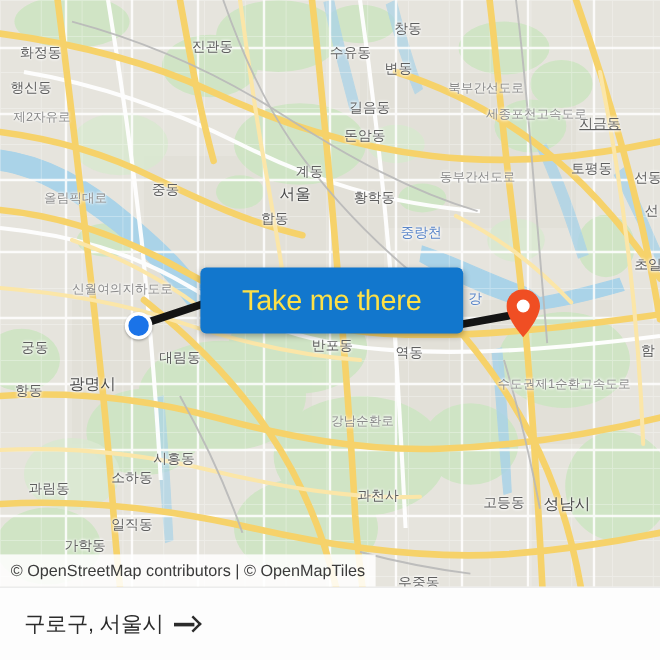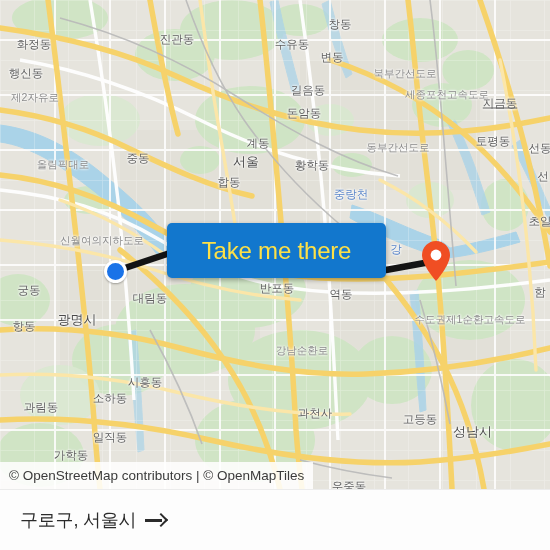"성남시" div.lbl { top: 432px -> 420px }
